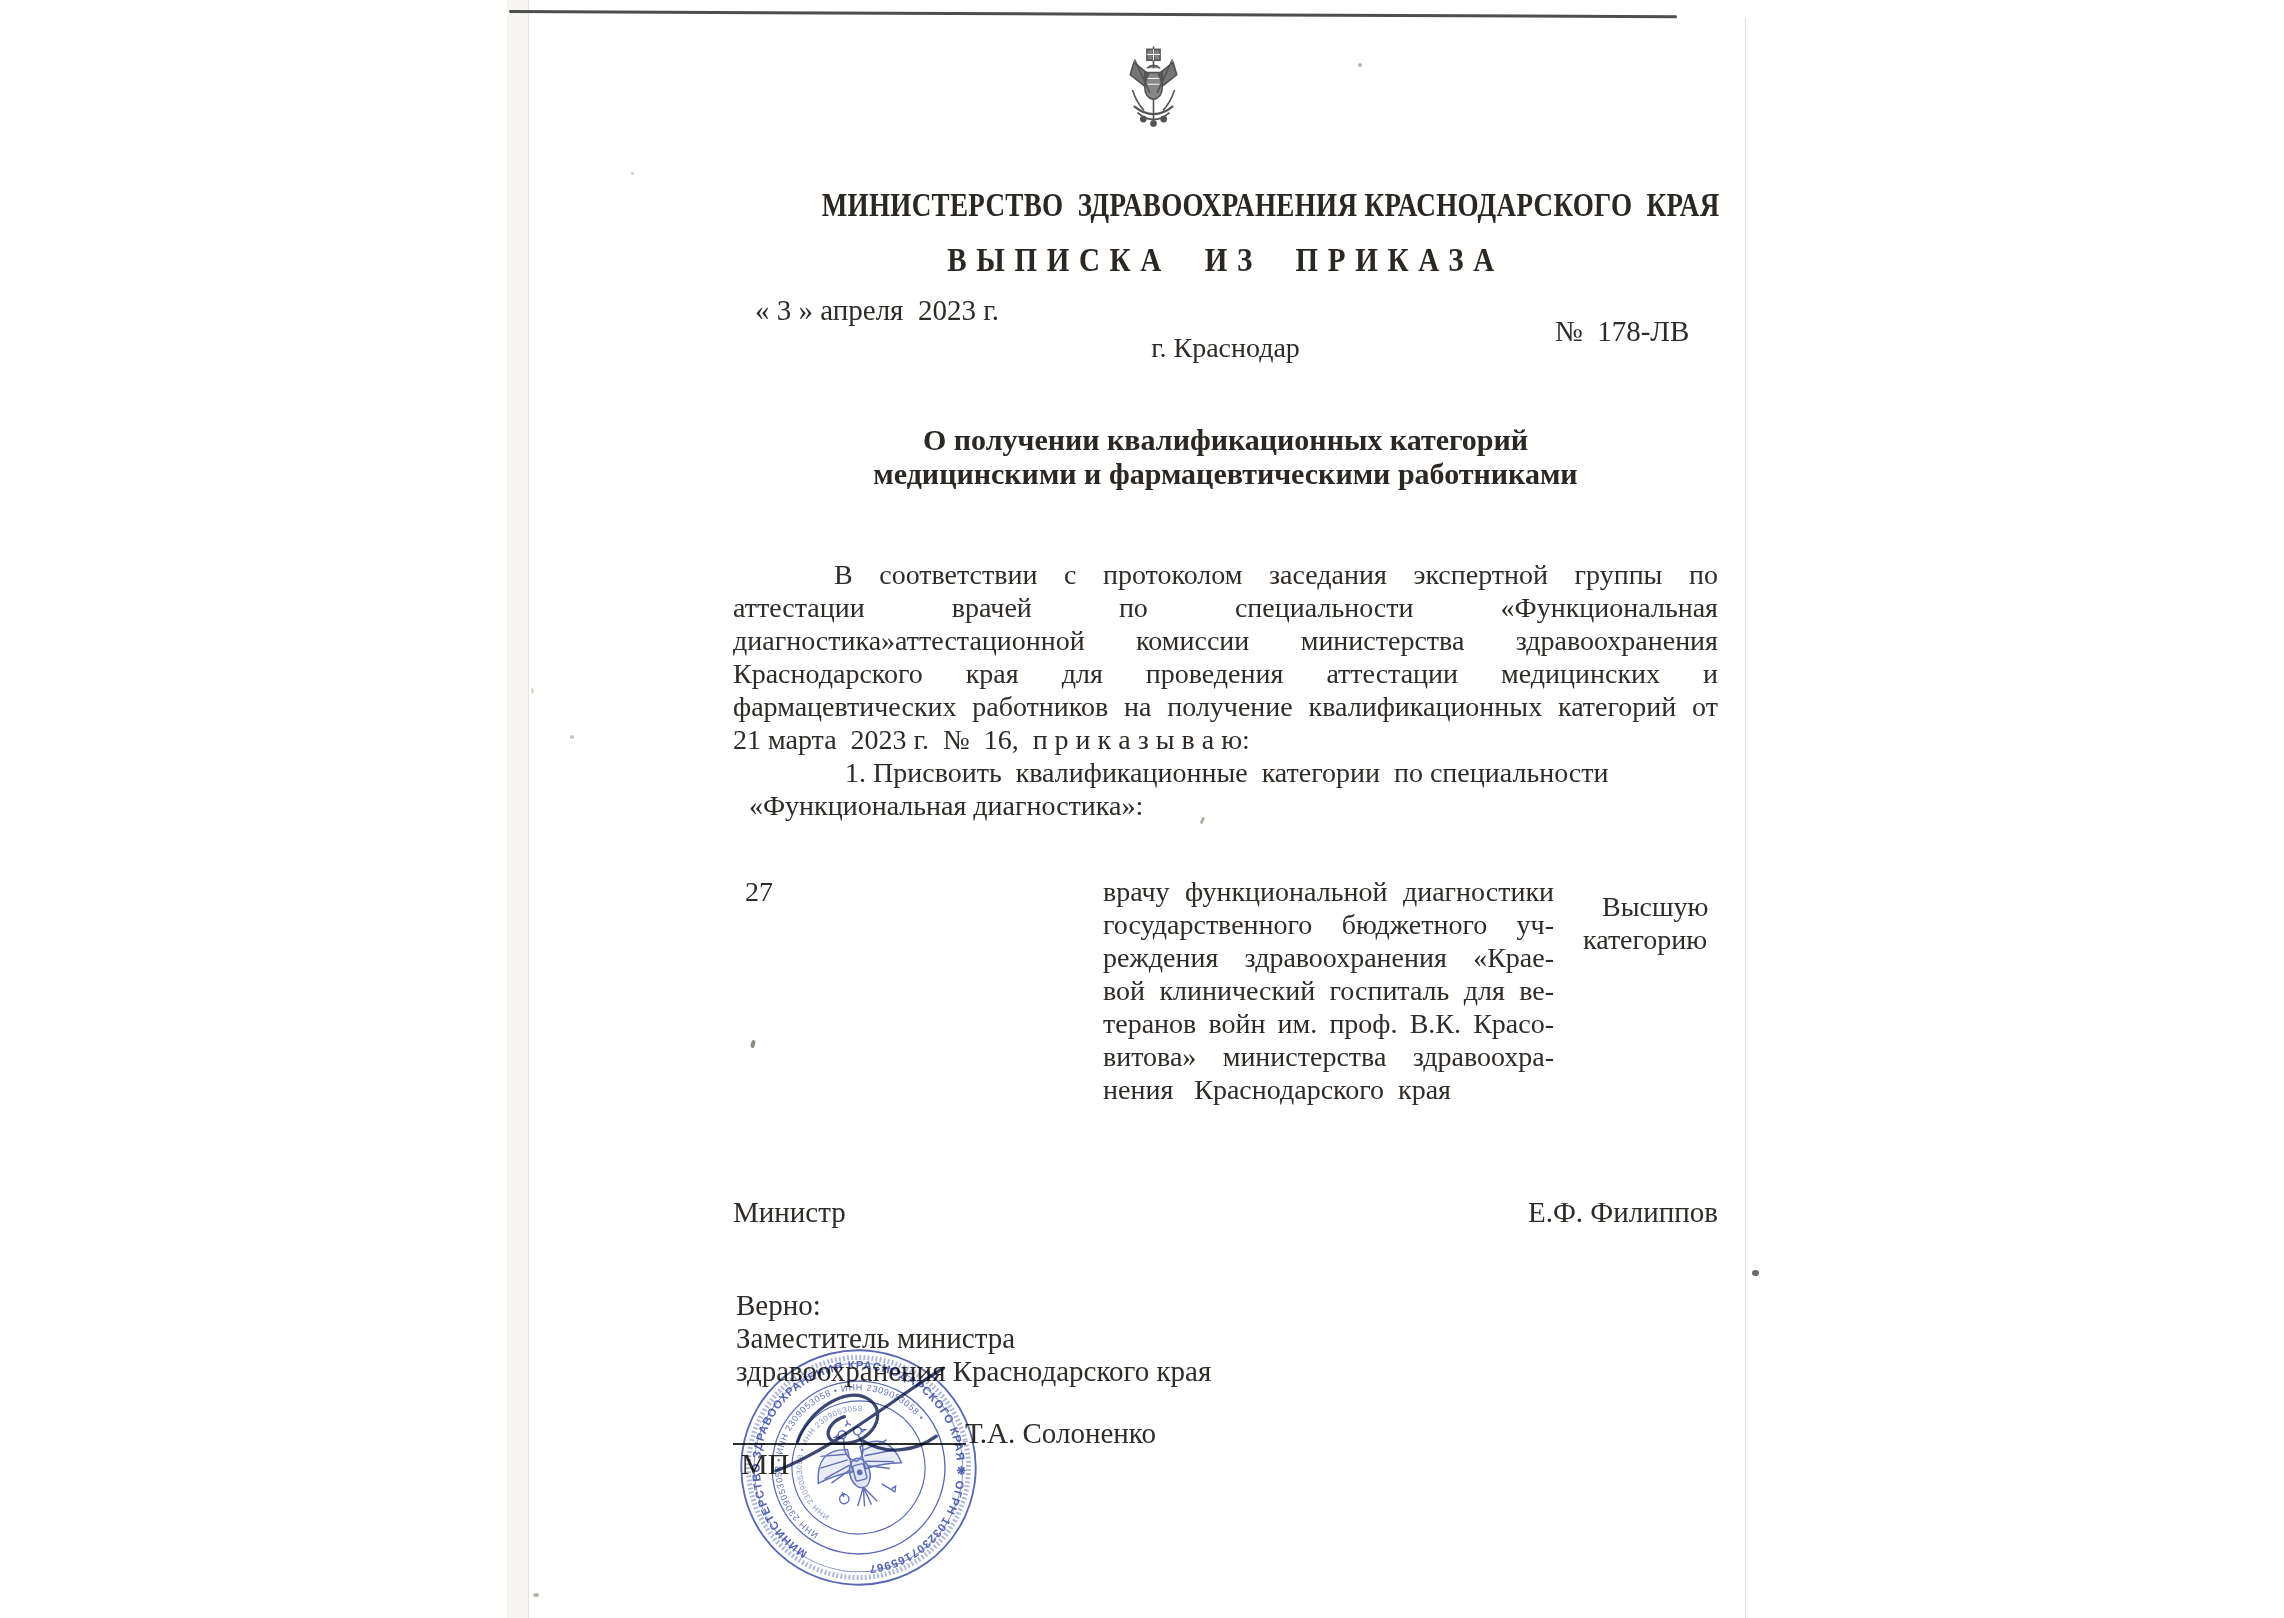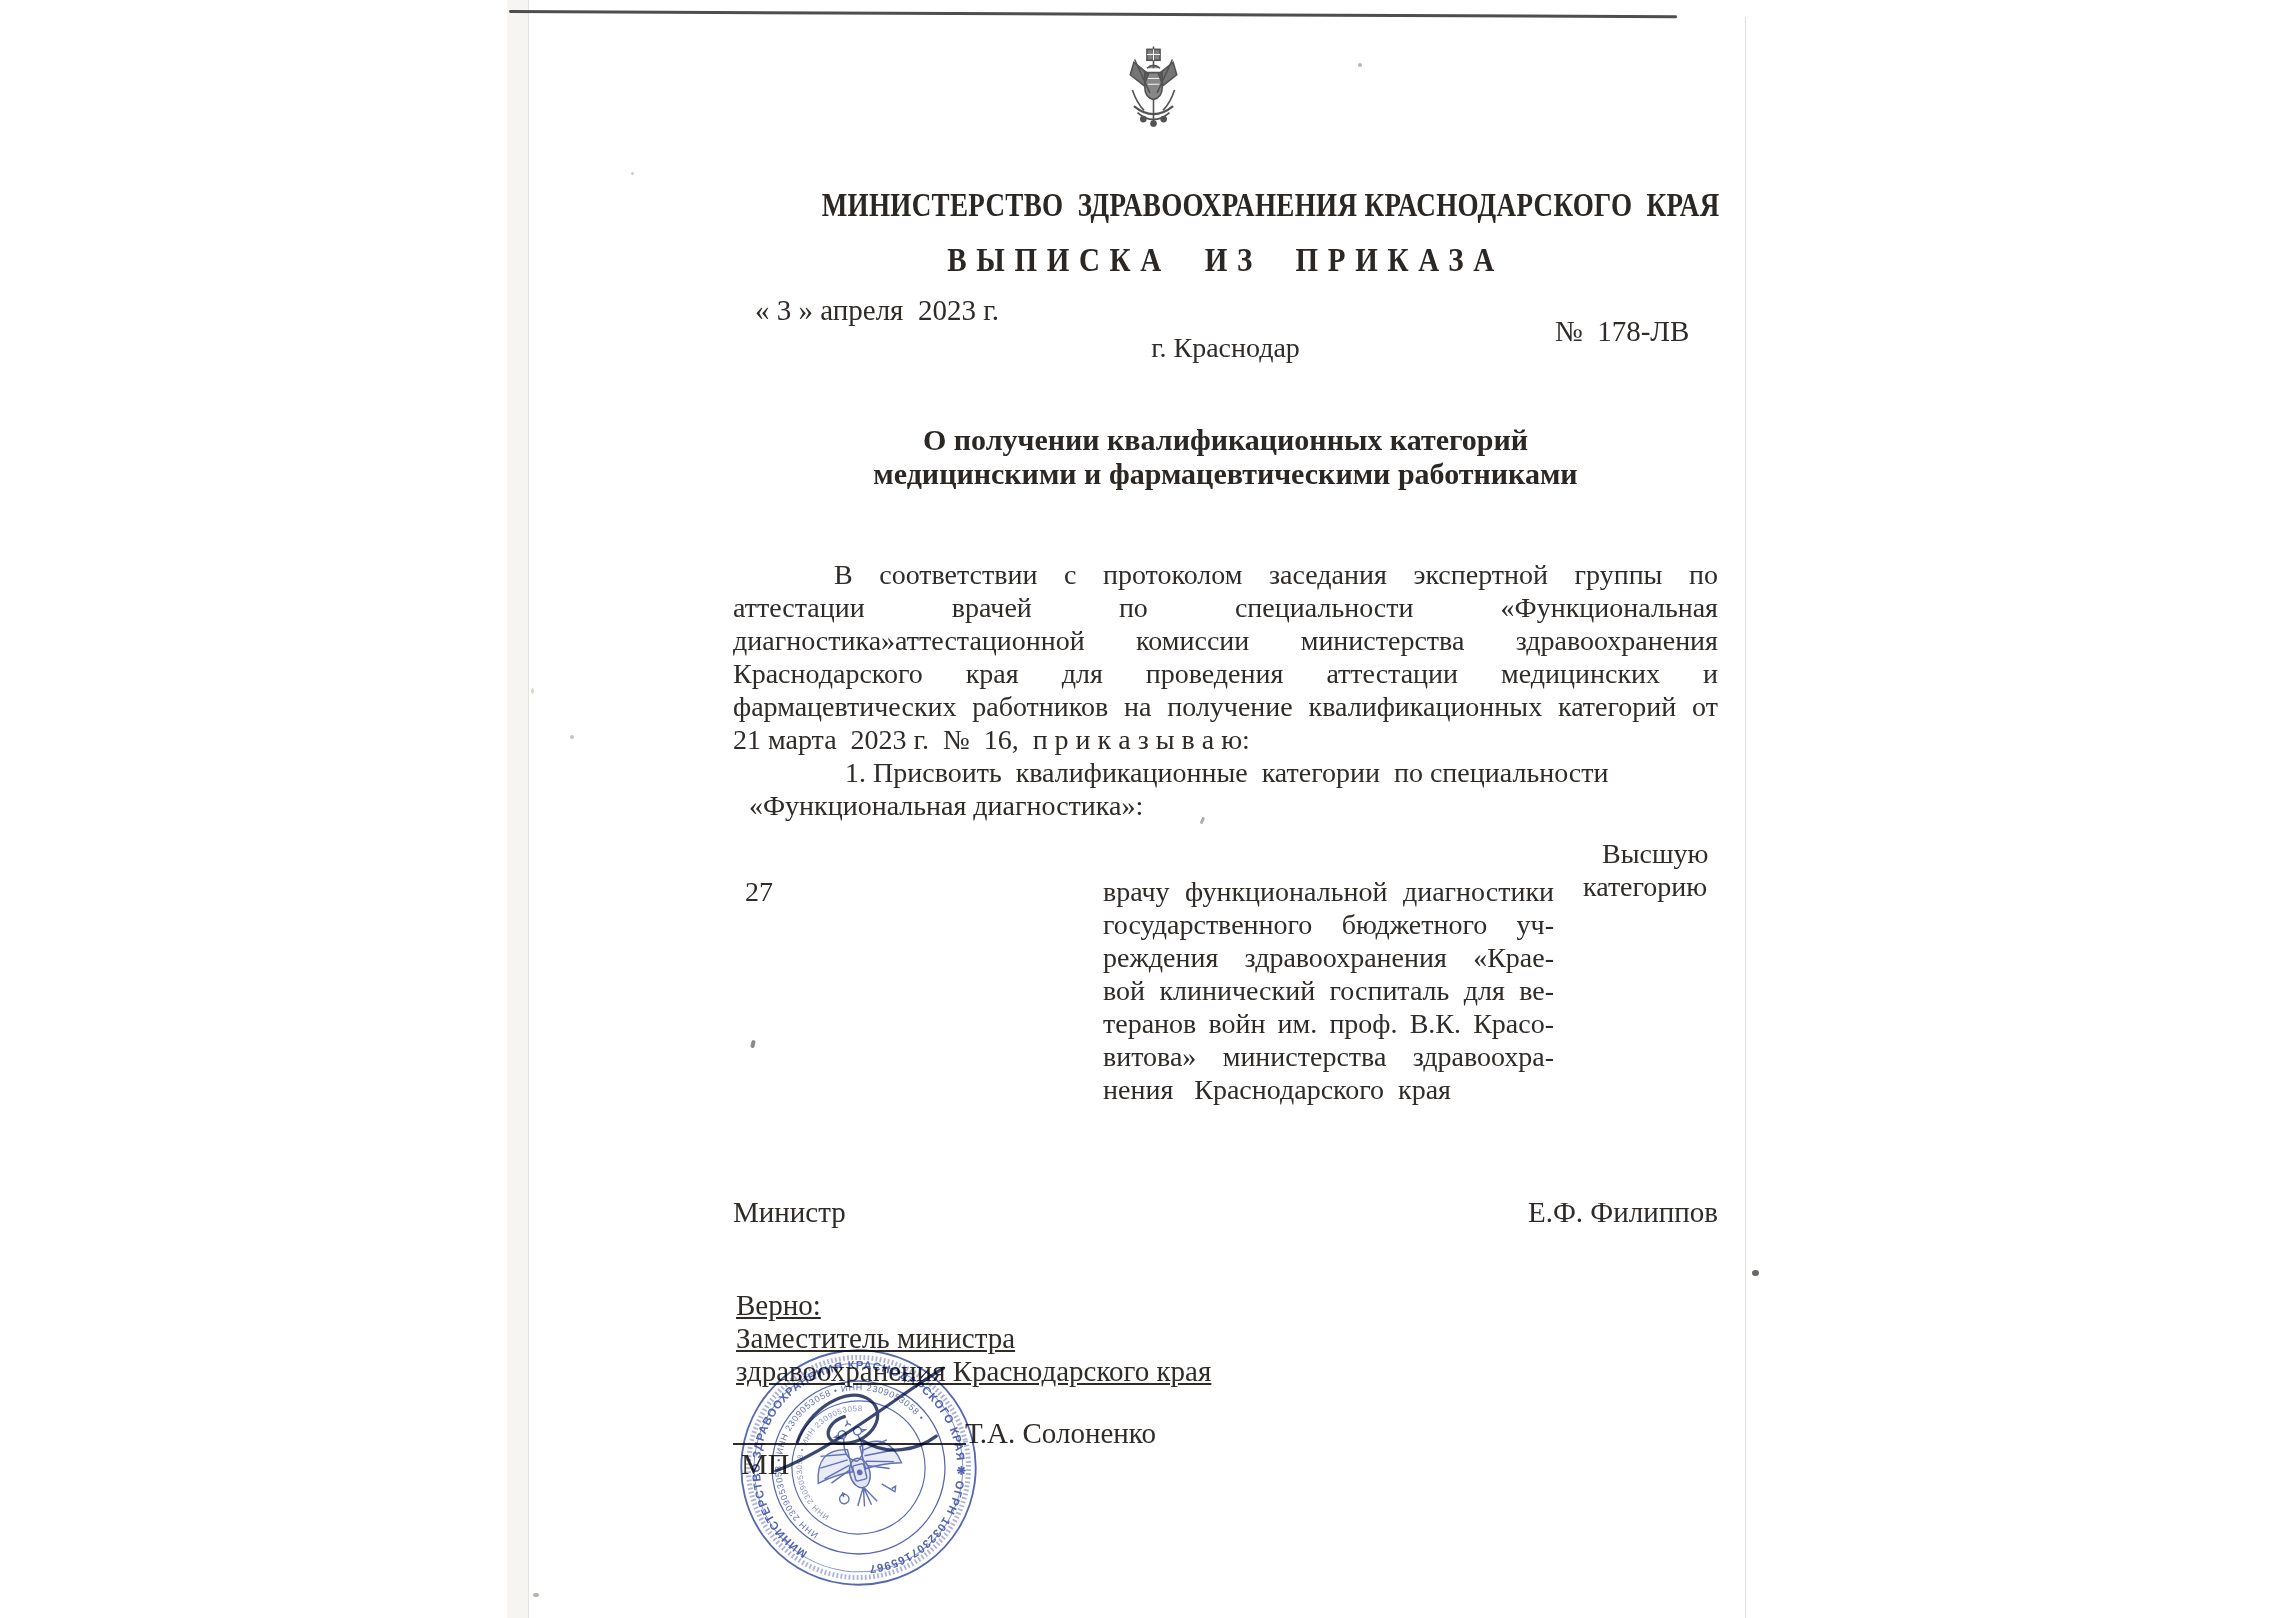"Высшую" .t-cat { top: 837px -> 890px }
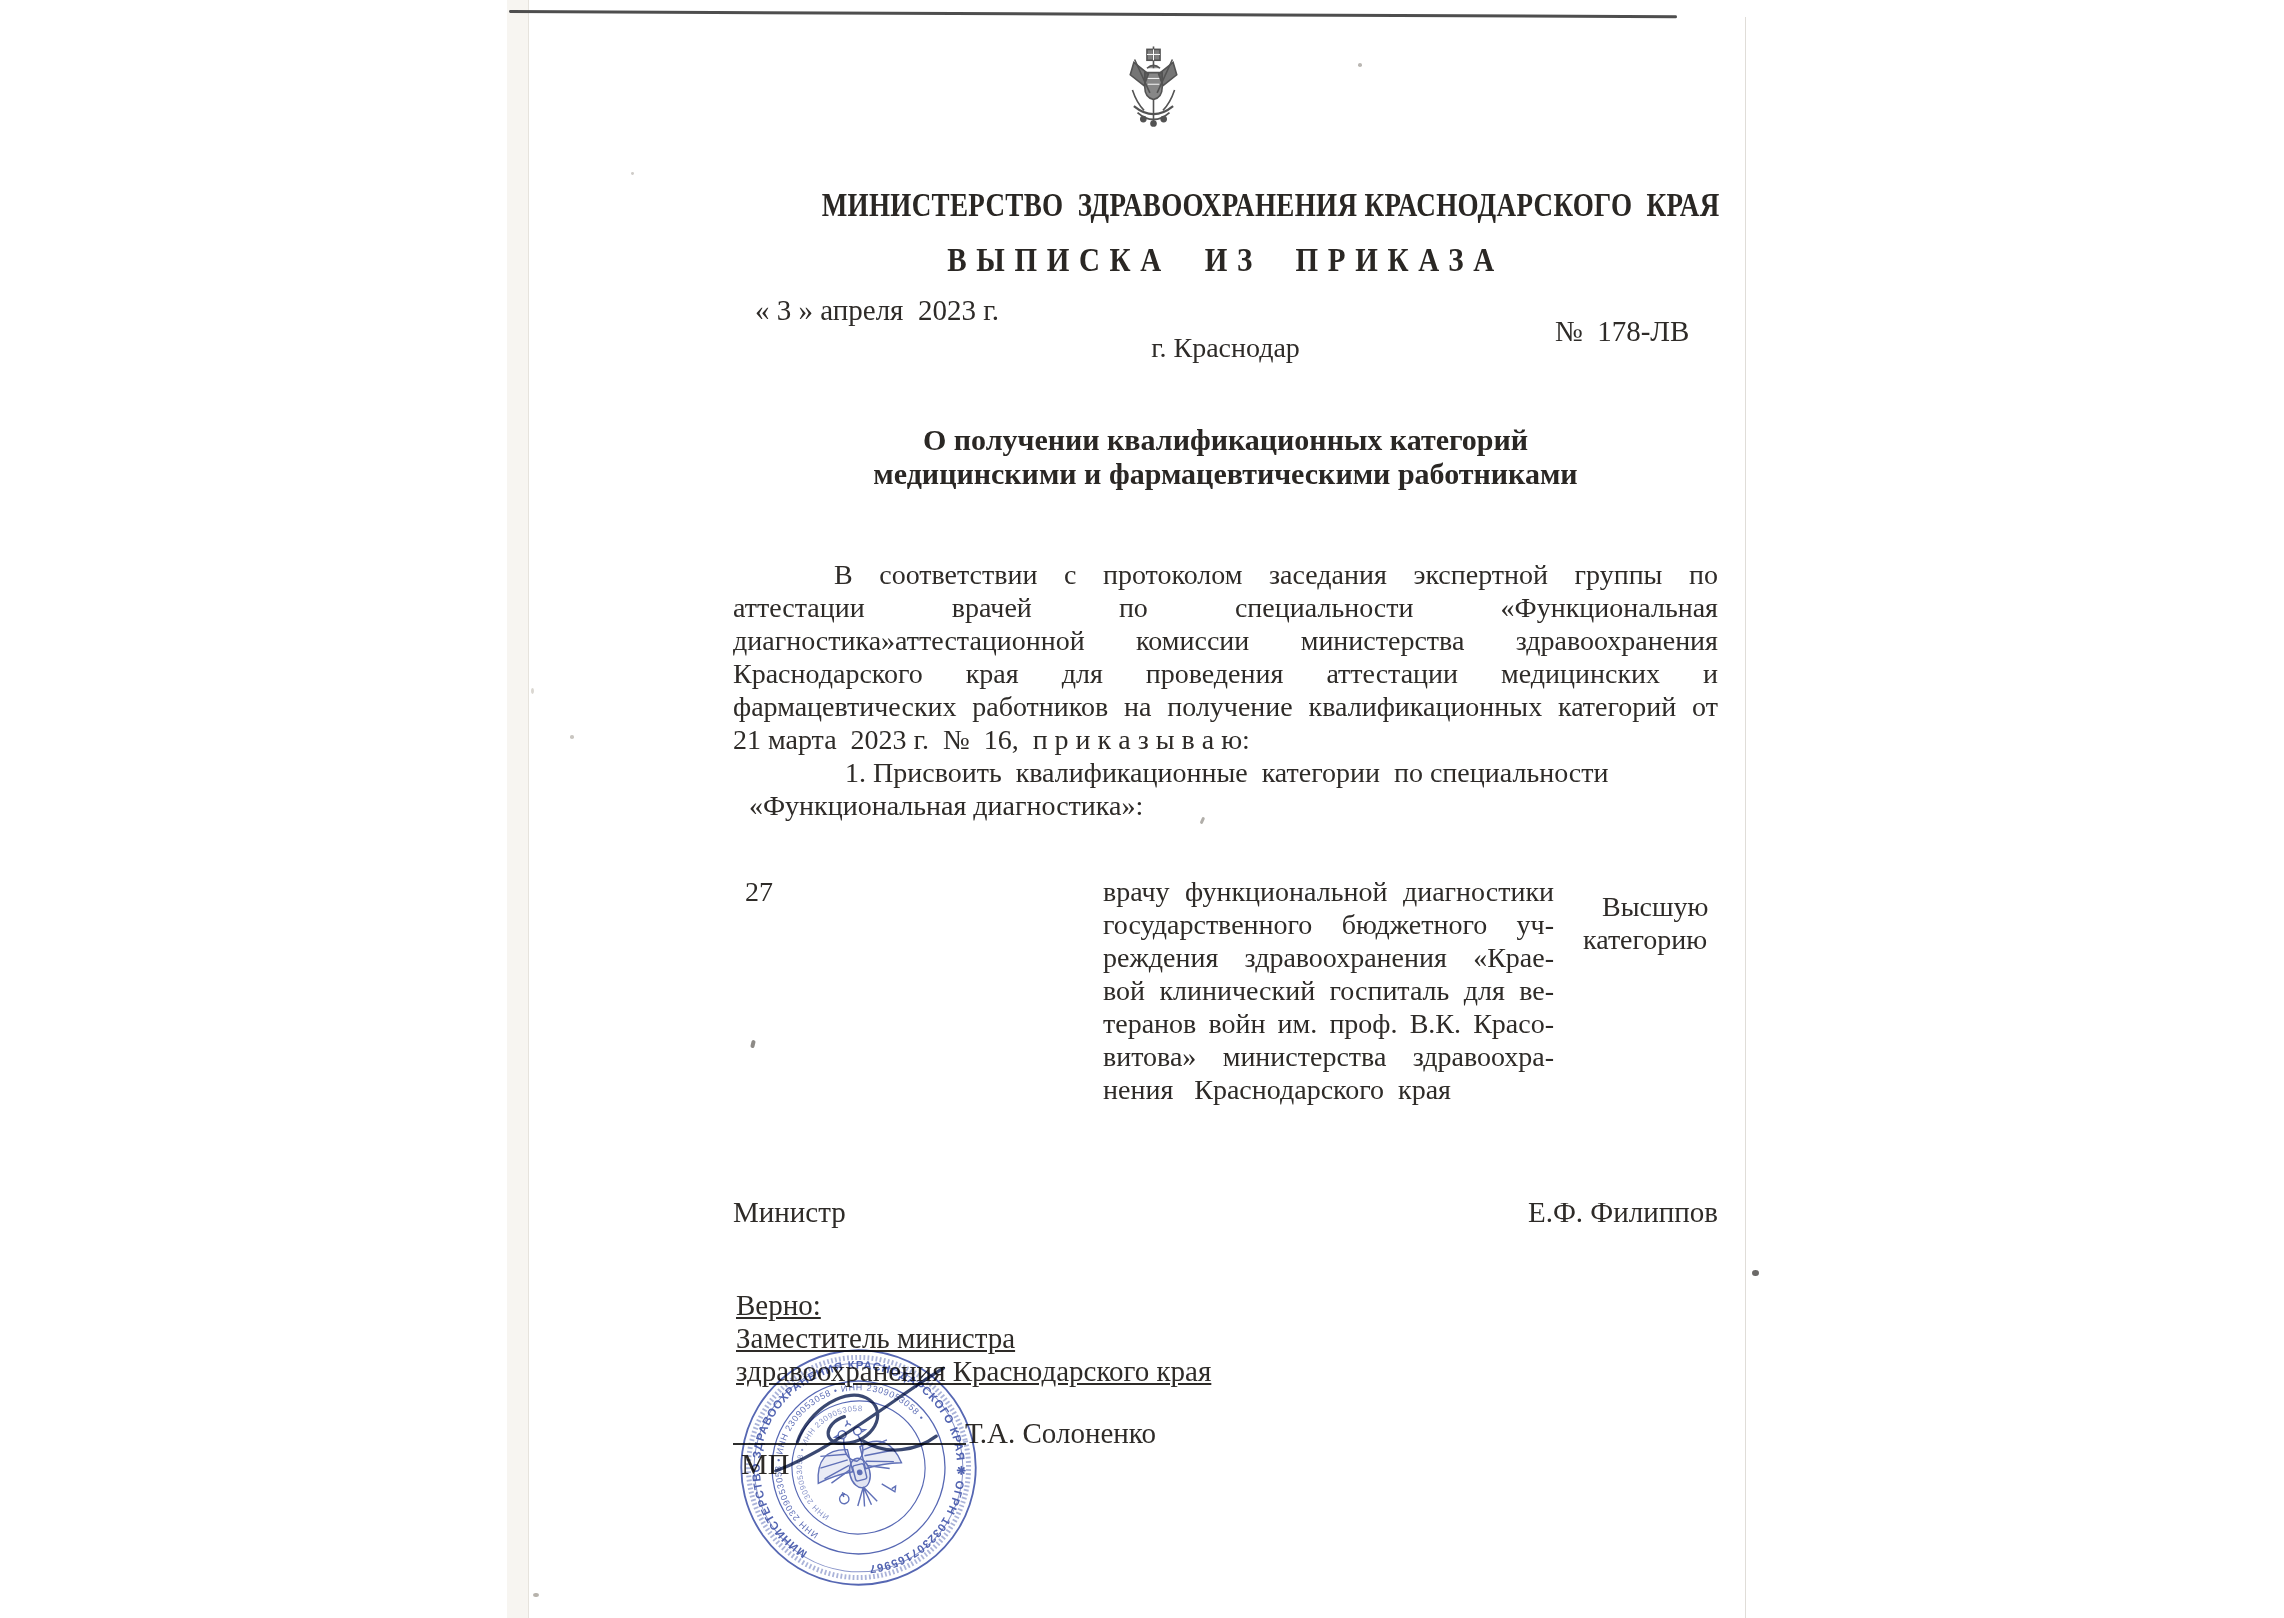"Верно:" .verno-block .line { text-decoration: underline -> none }
